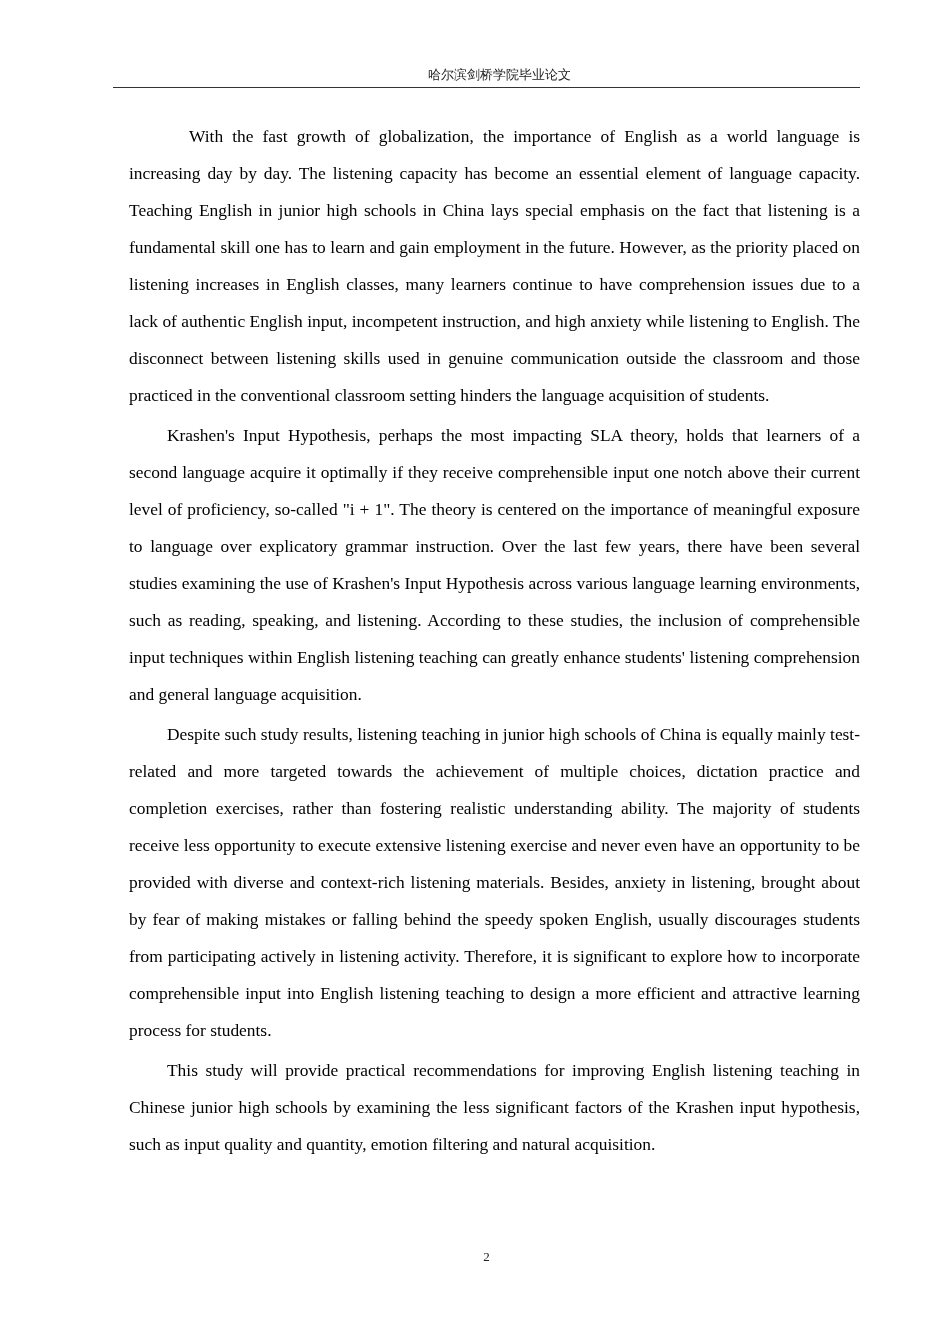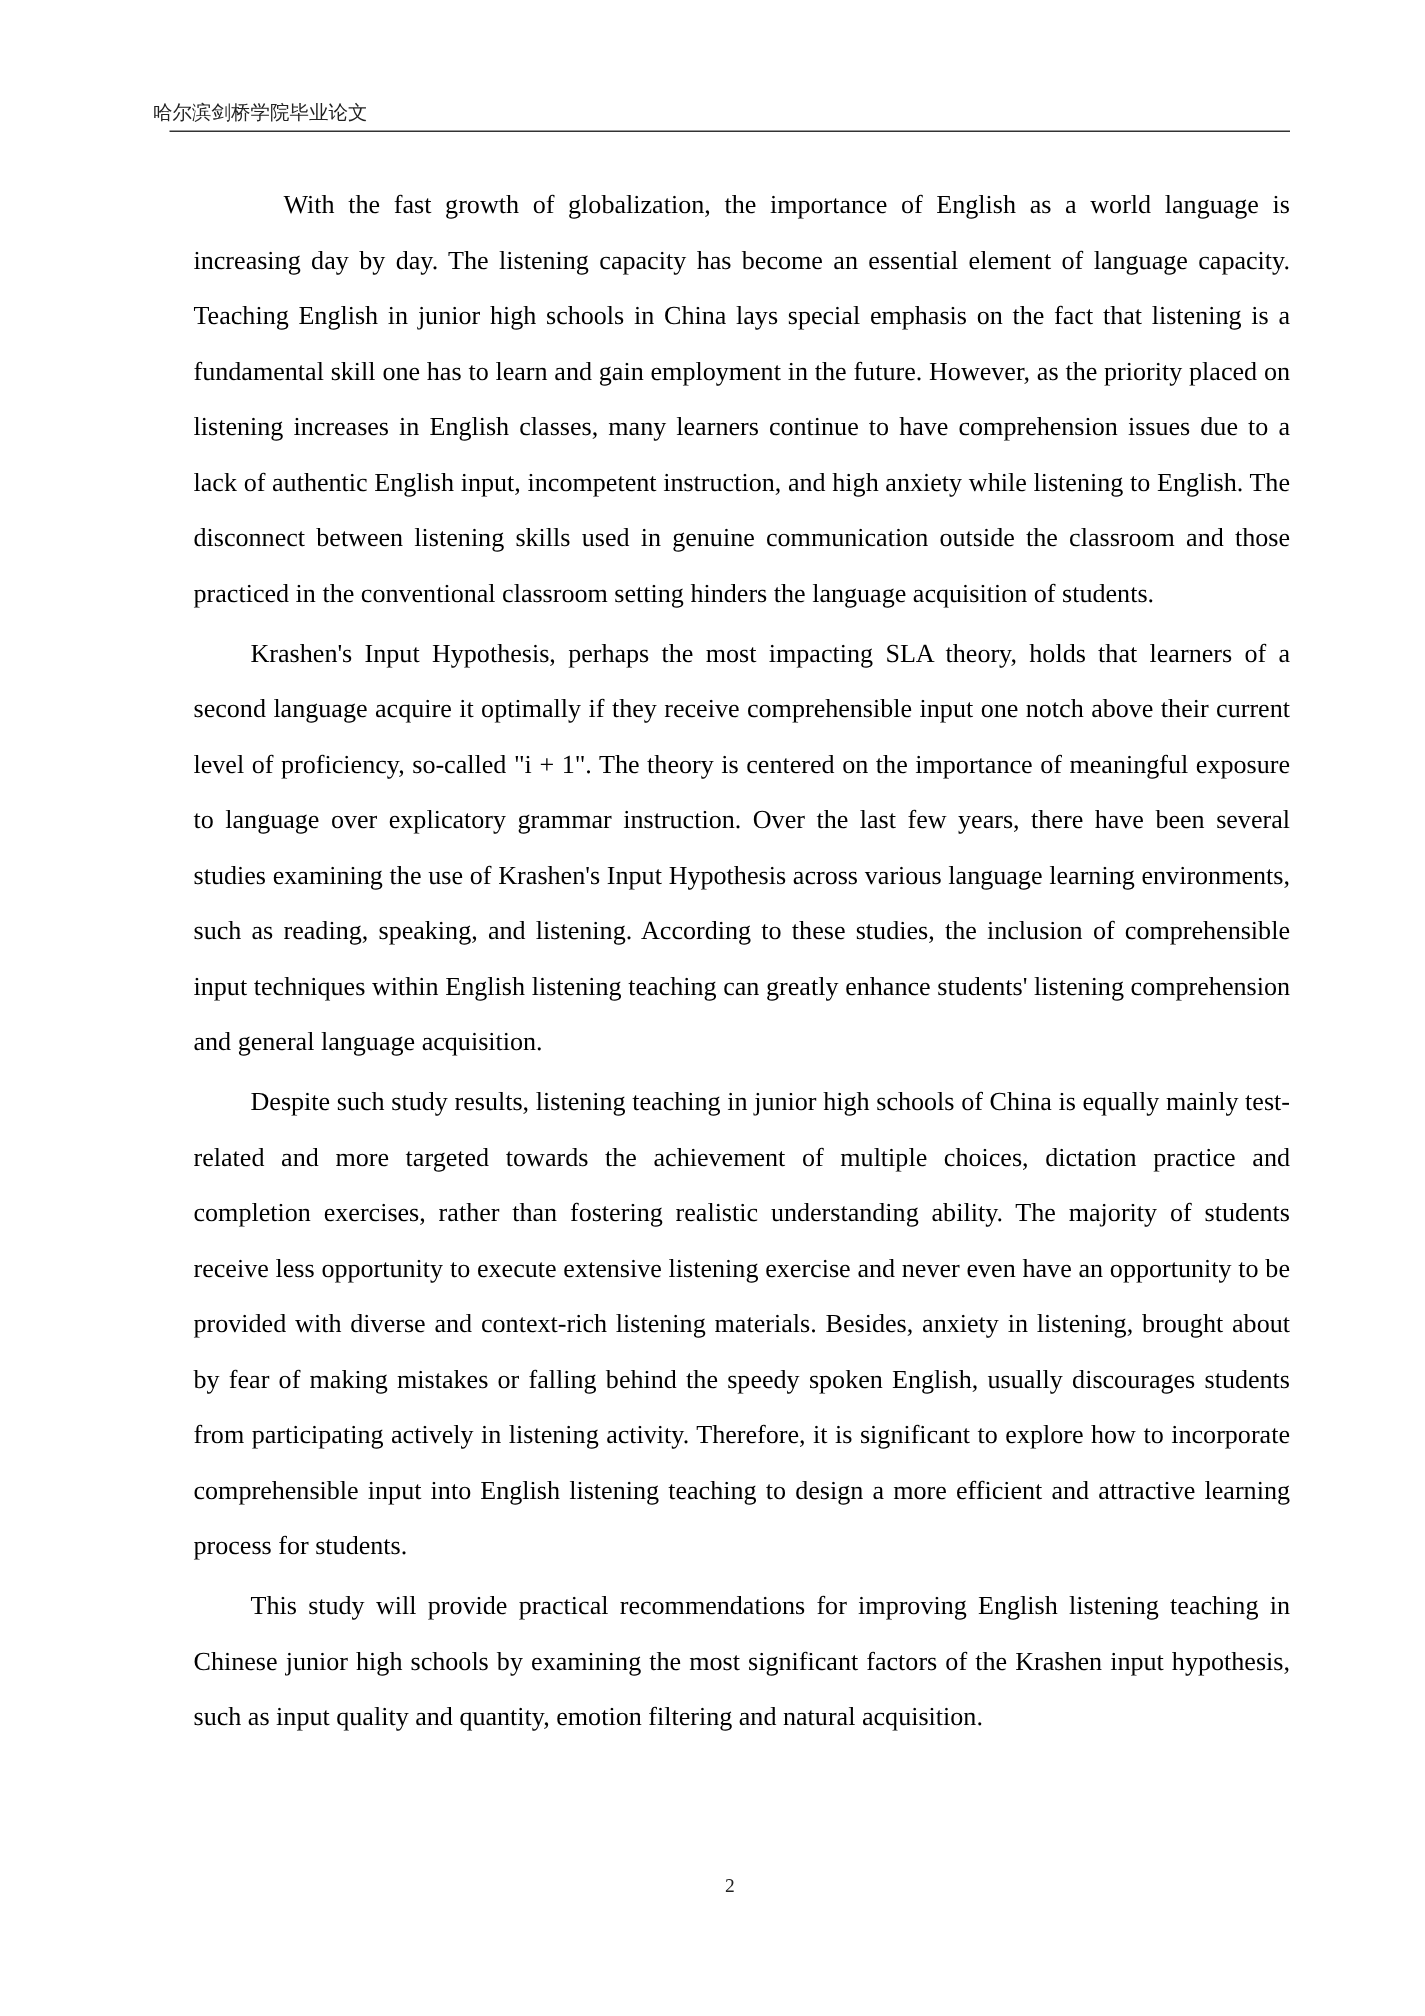"哈尔滨剑桥学院毕业论文" .page-header { left: 102px -> 126px; text-align: none -> center }
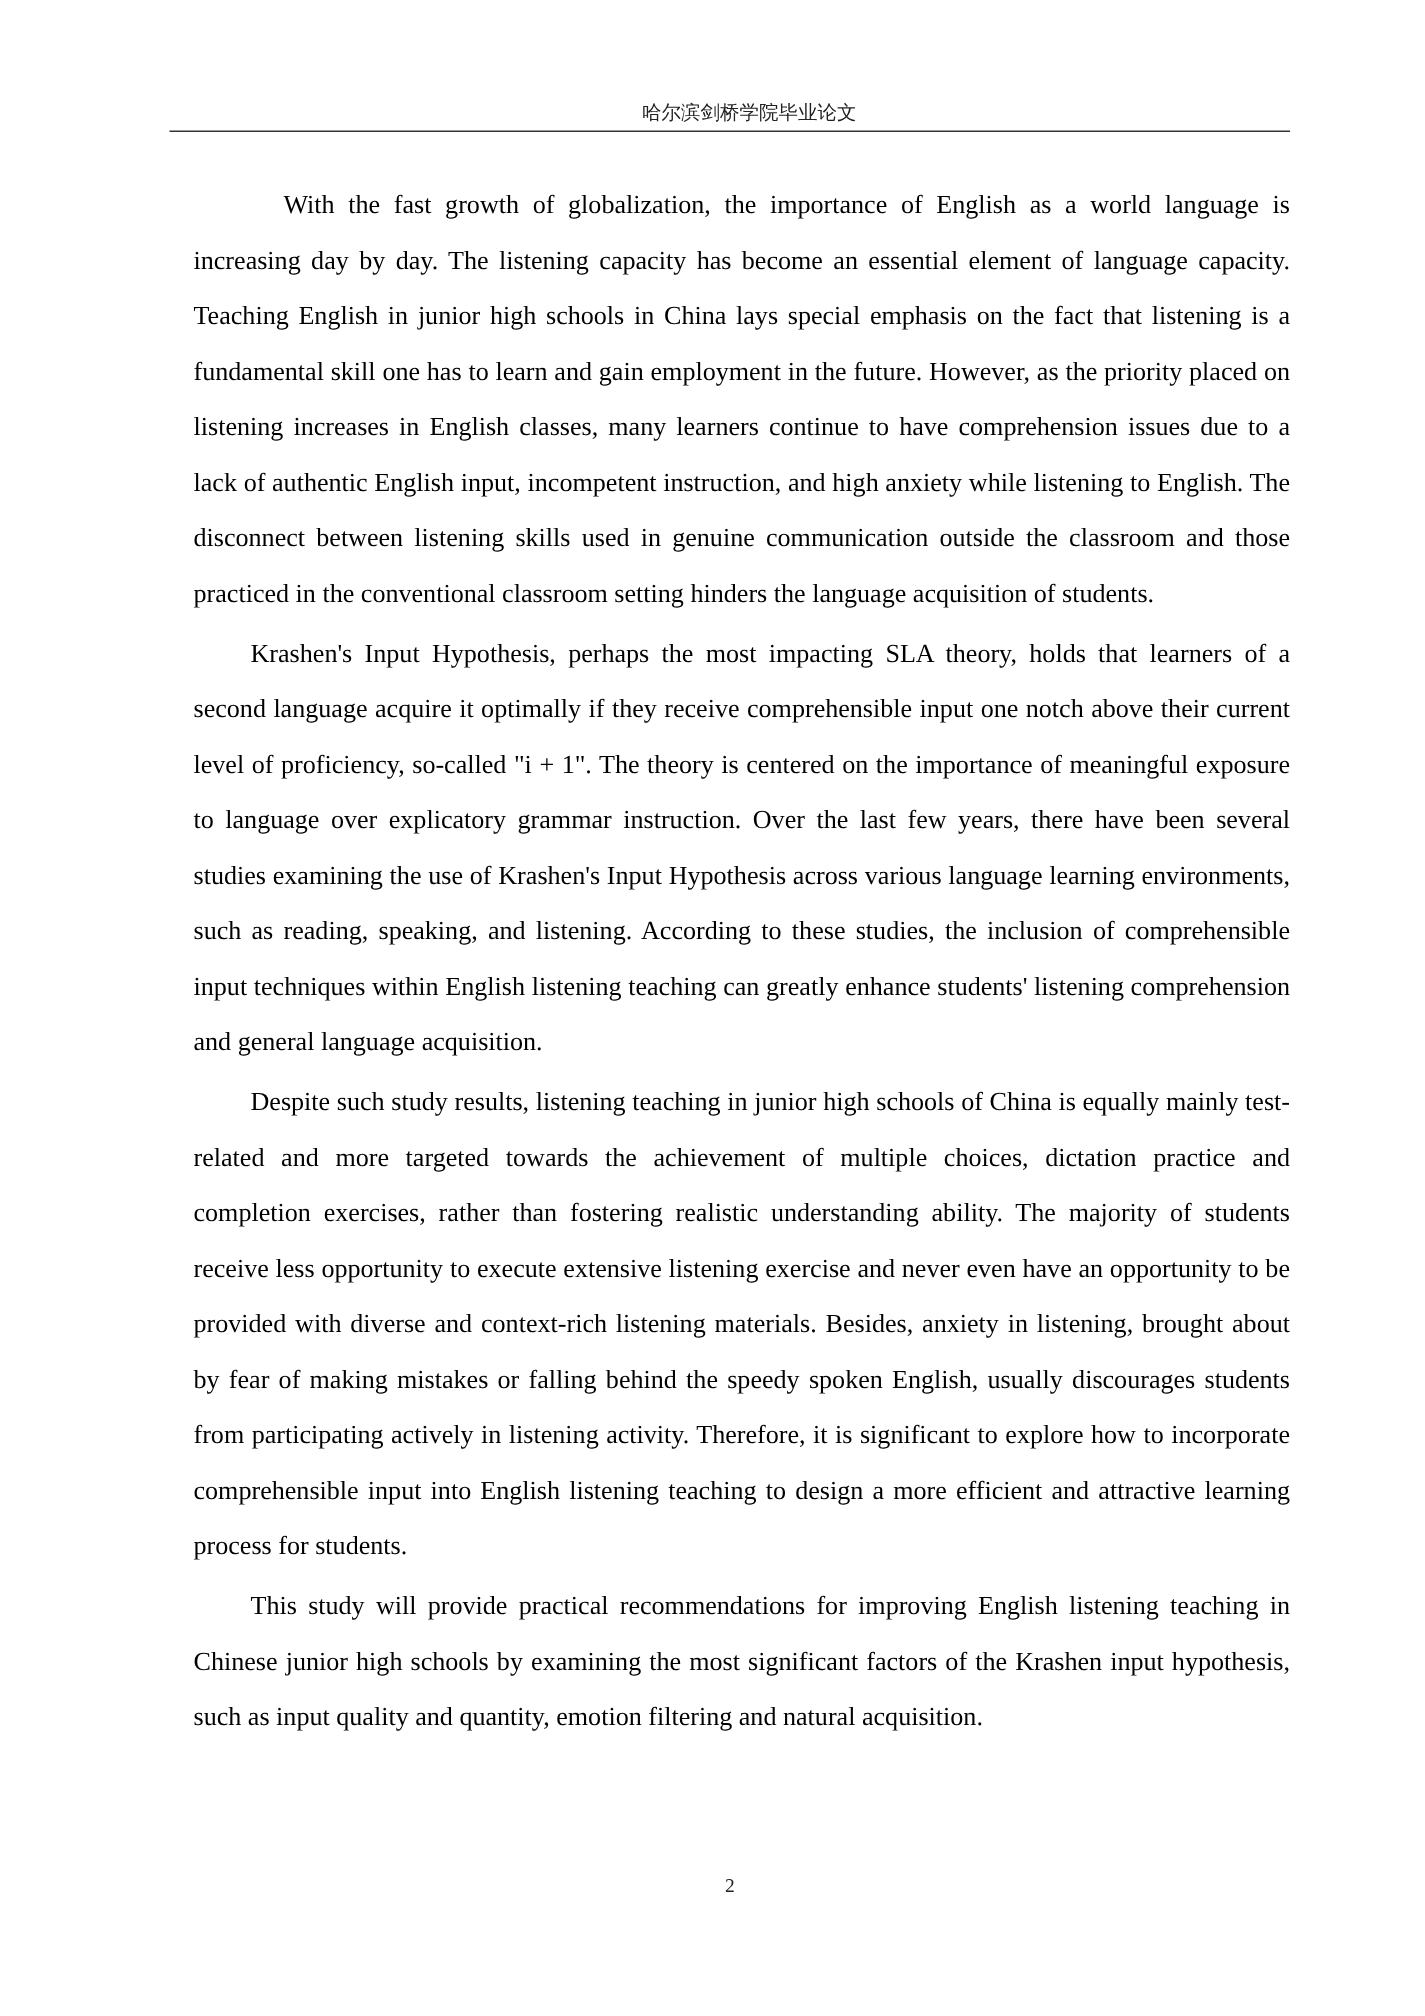"This study will provide practical" p { text: most -> less }
